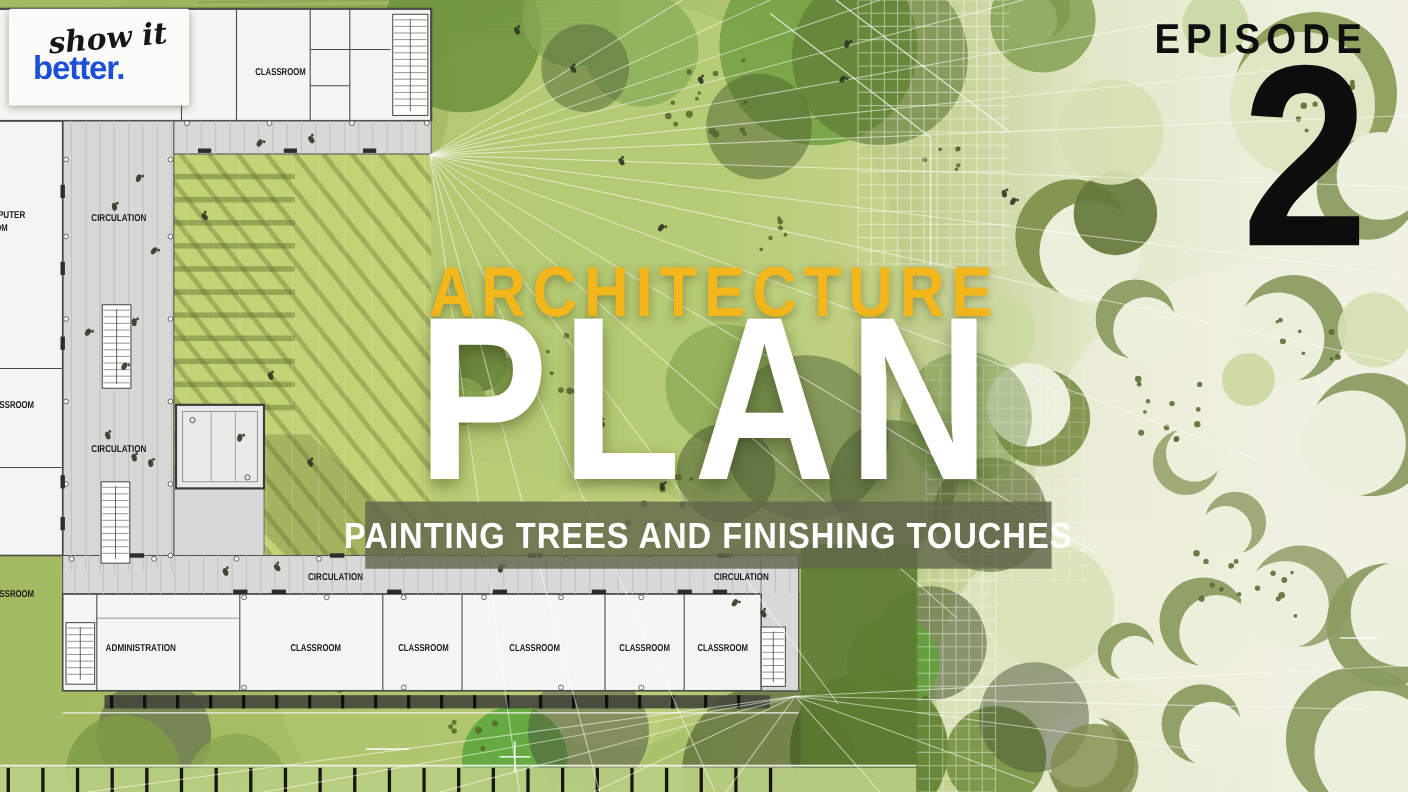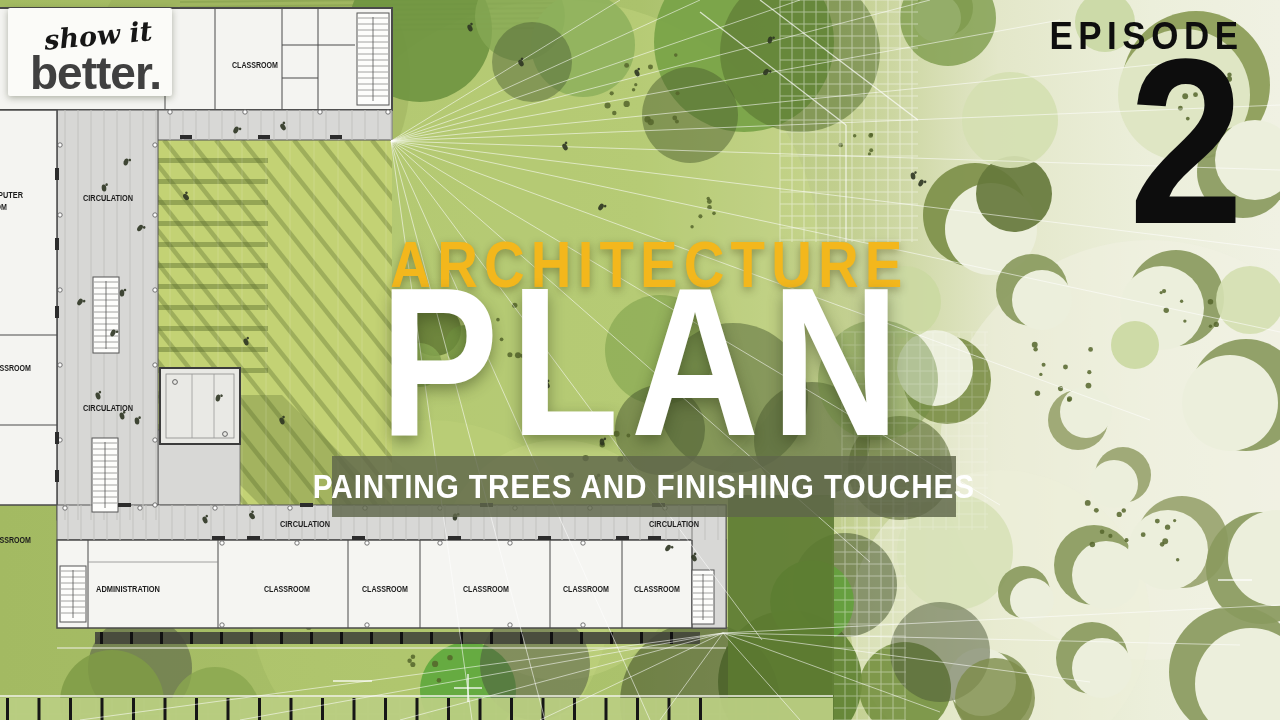"better." .logo-bold { color: #404040 -> #1d4ed8; font-size: 46px -> 30px }
